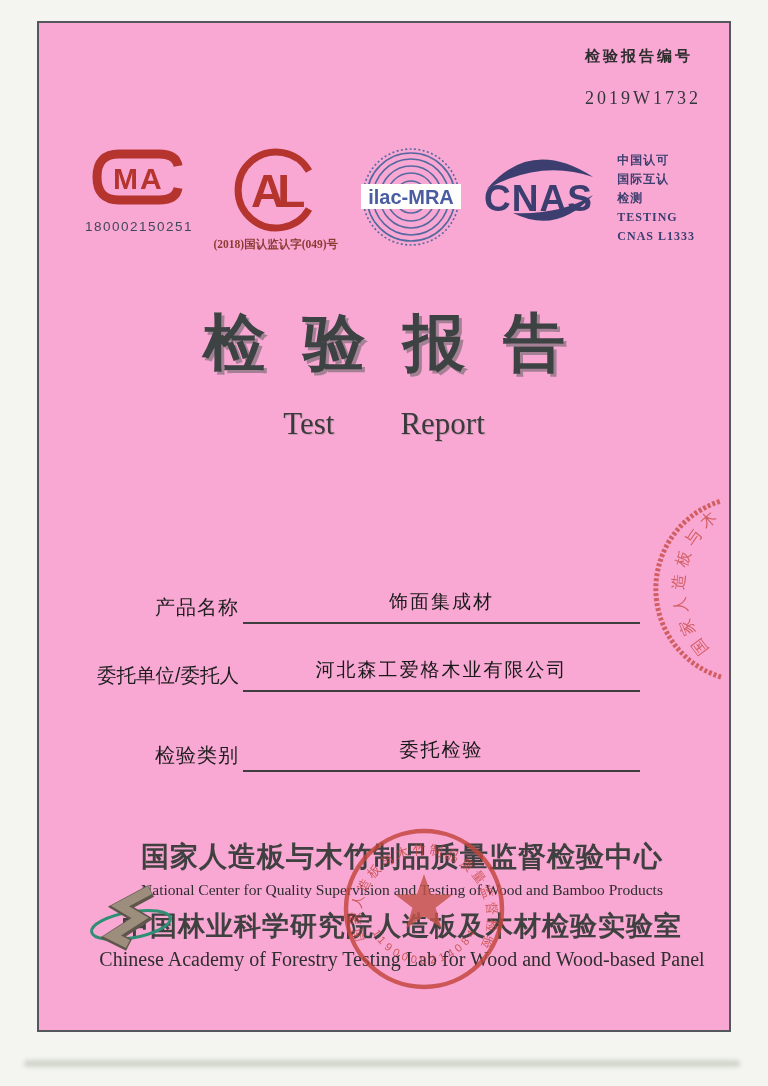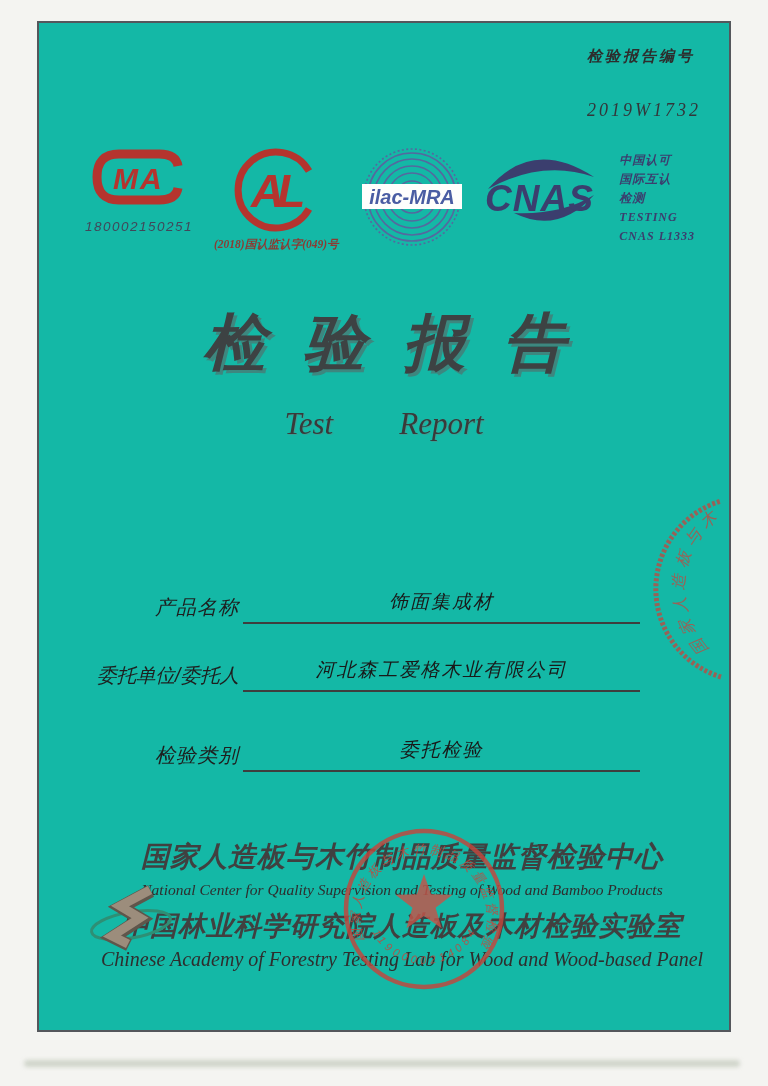"检验报告编号" .page { background: #14b8a6 -> #f9a8d4; font-style: italic -> none }
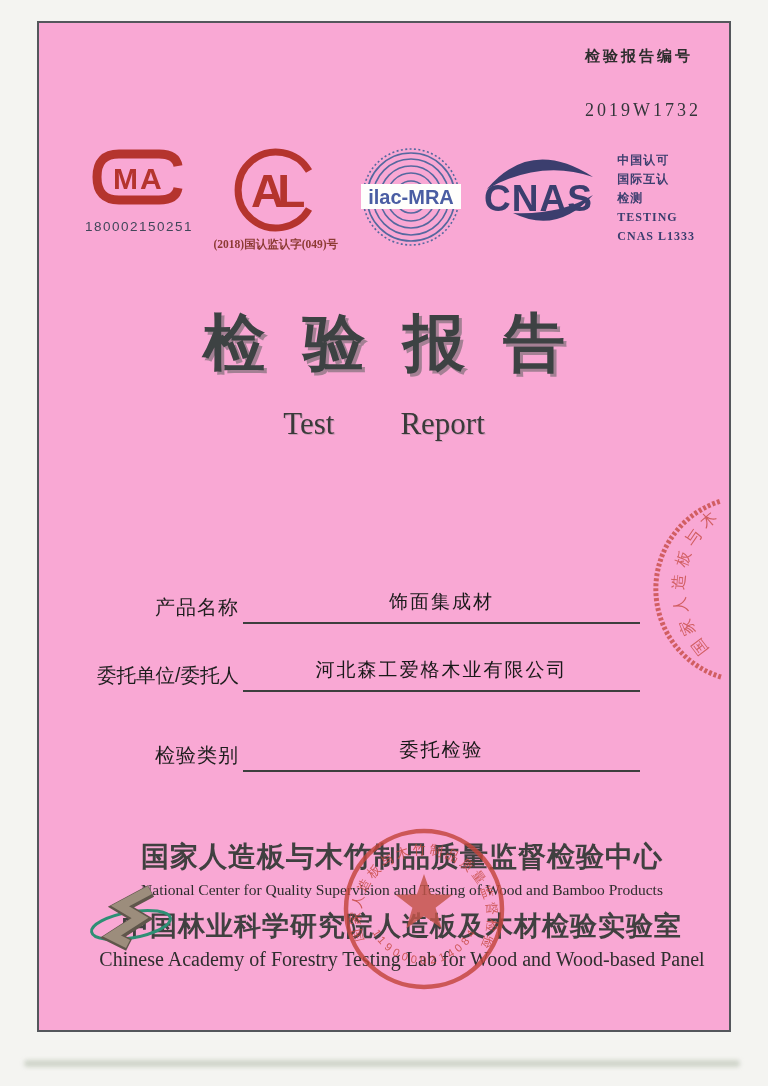"2019W1732" .report-no-value { margin-top: 34px -> 22px }
